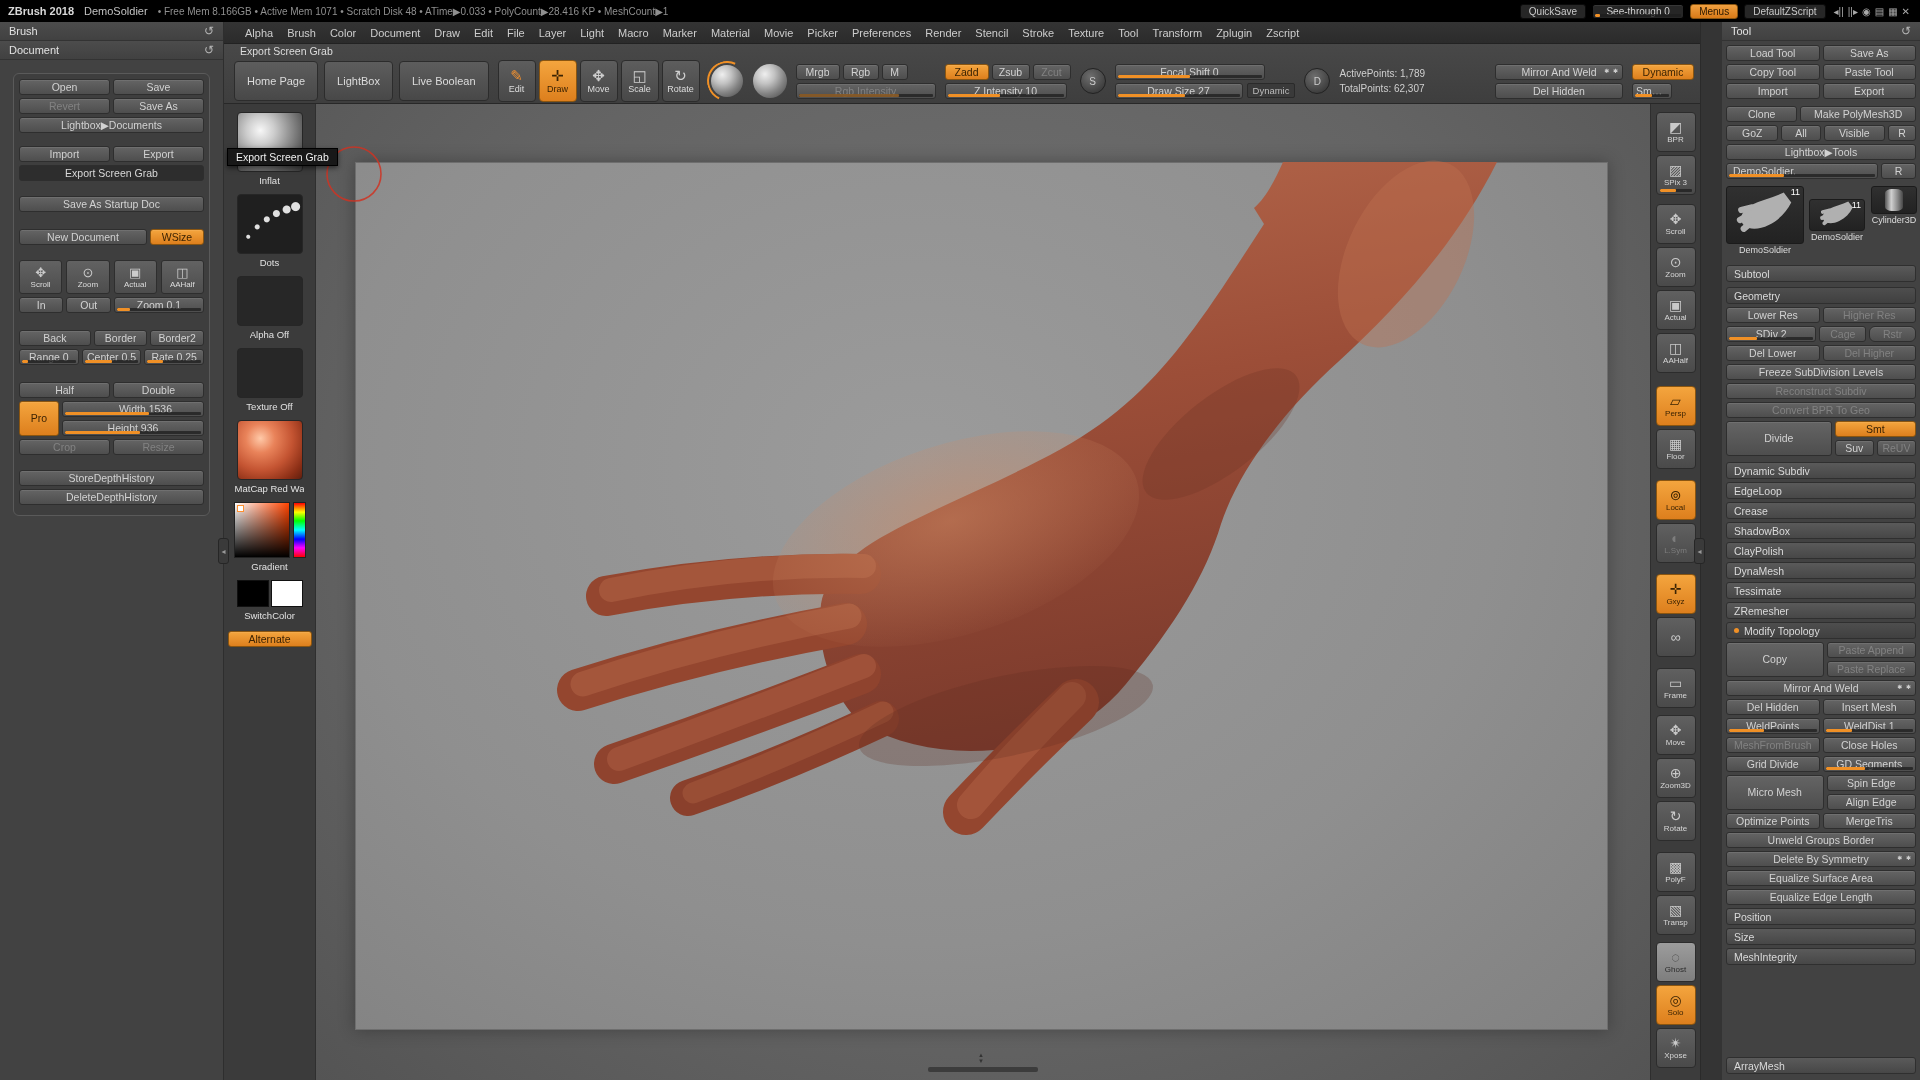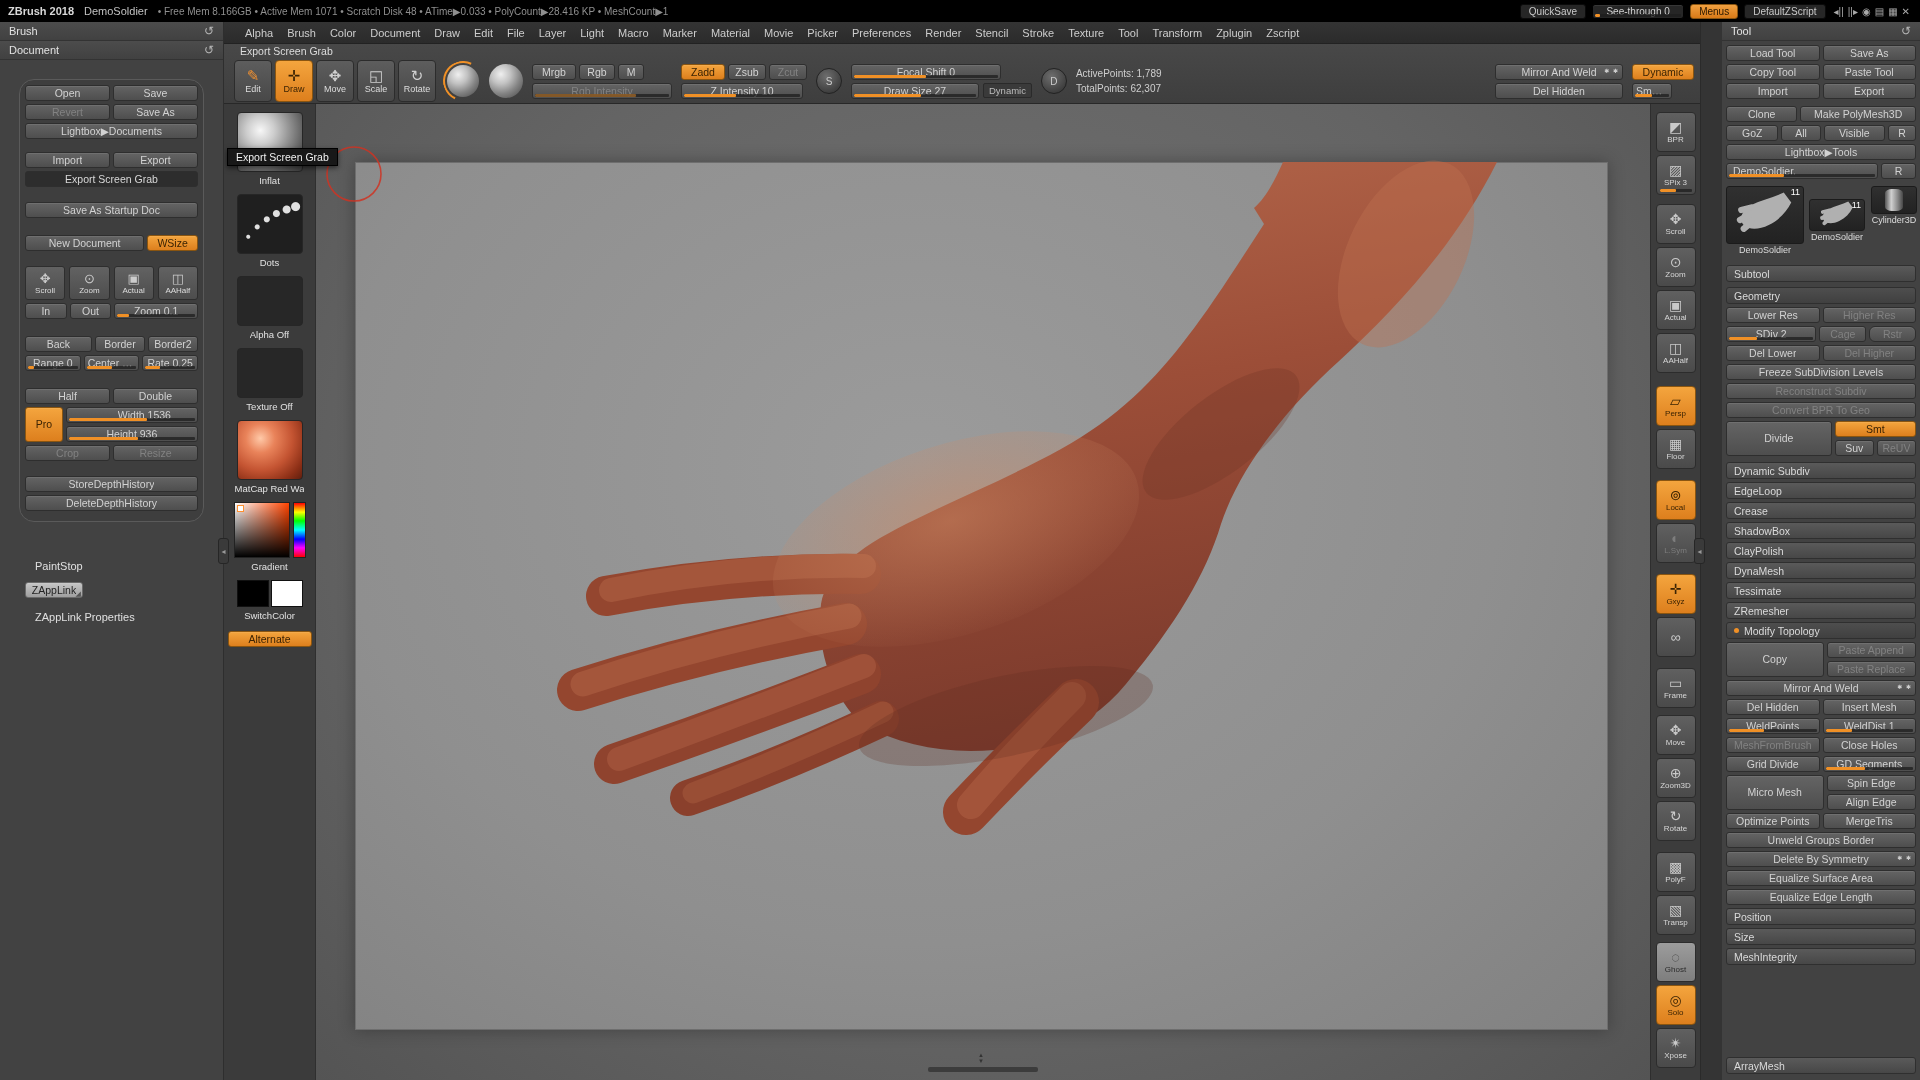"Open" .pbox { border-radius: 15px -> 6px; margin: 19px -> 13px }
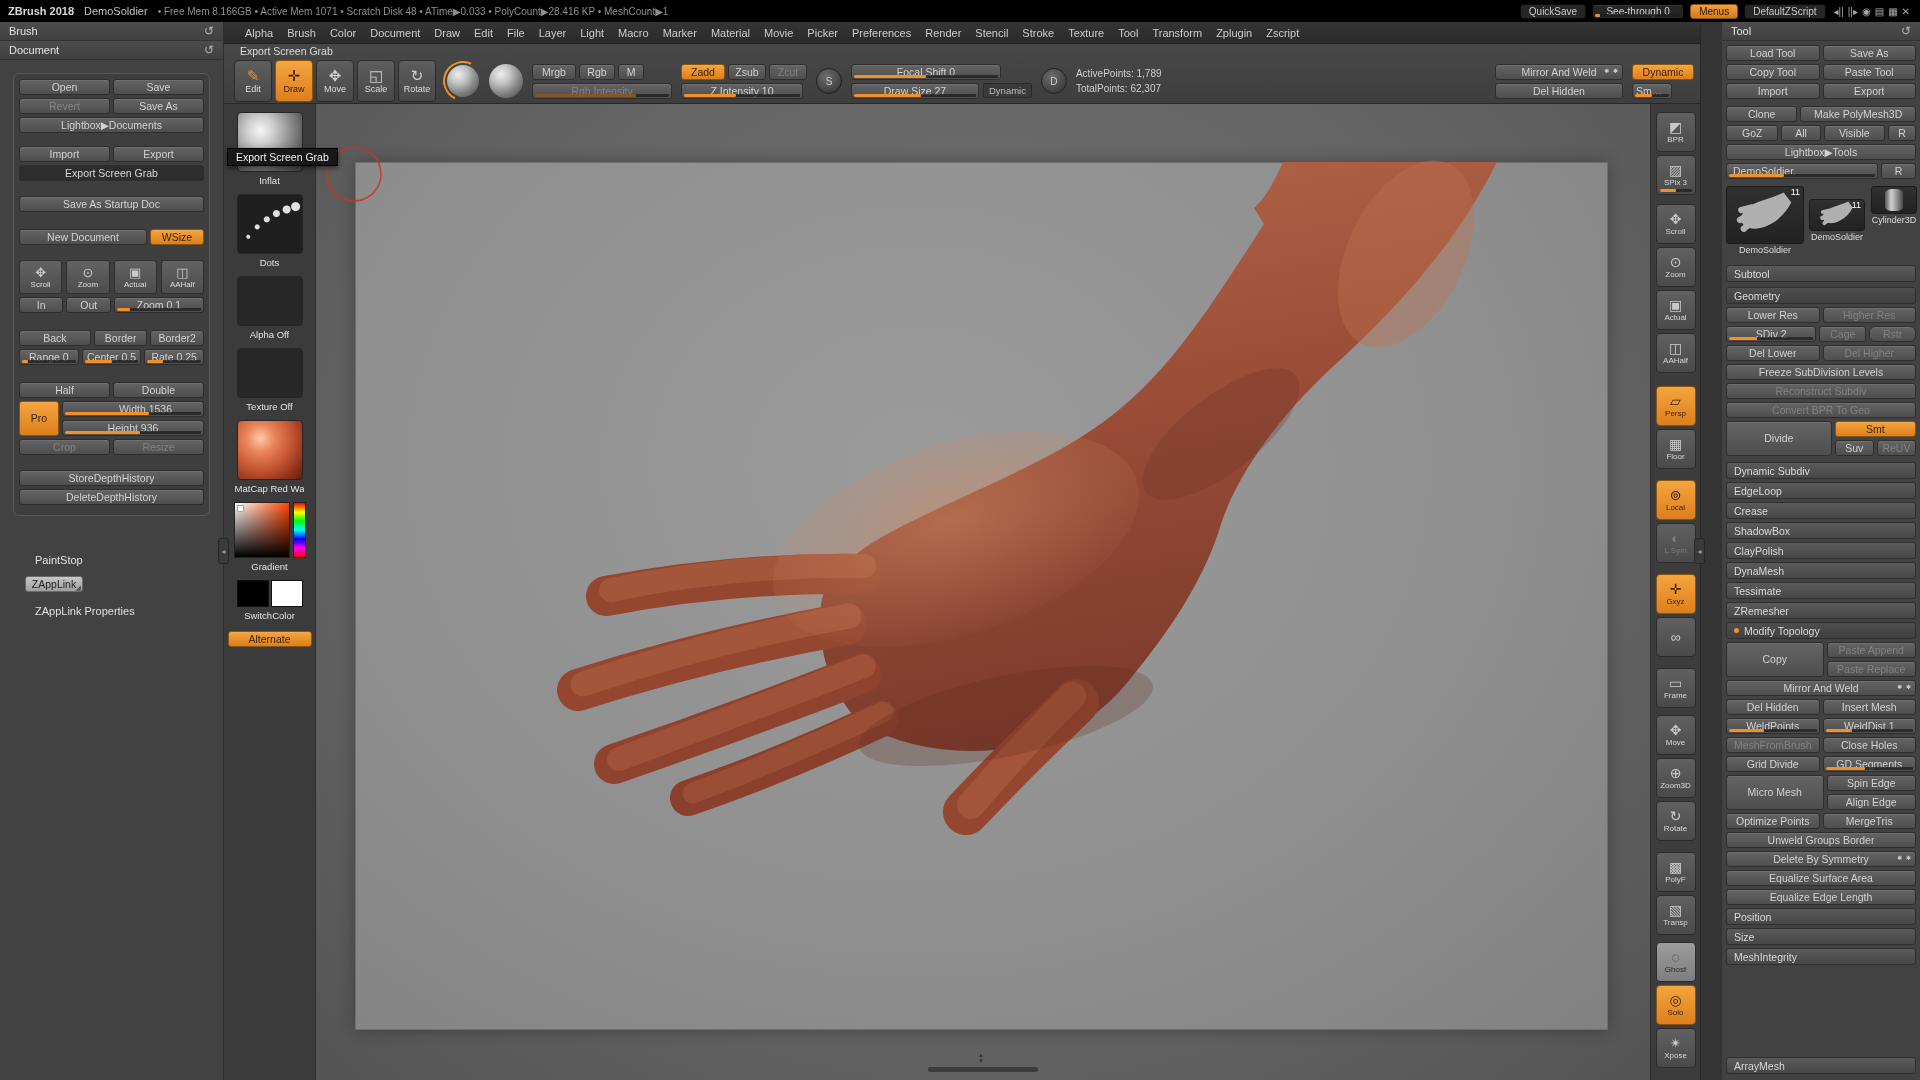"Home Page" div { html: none -> <div> <div>Home Page</div> <div>LightBox</div> <div>Live Boolean</div> </div> }
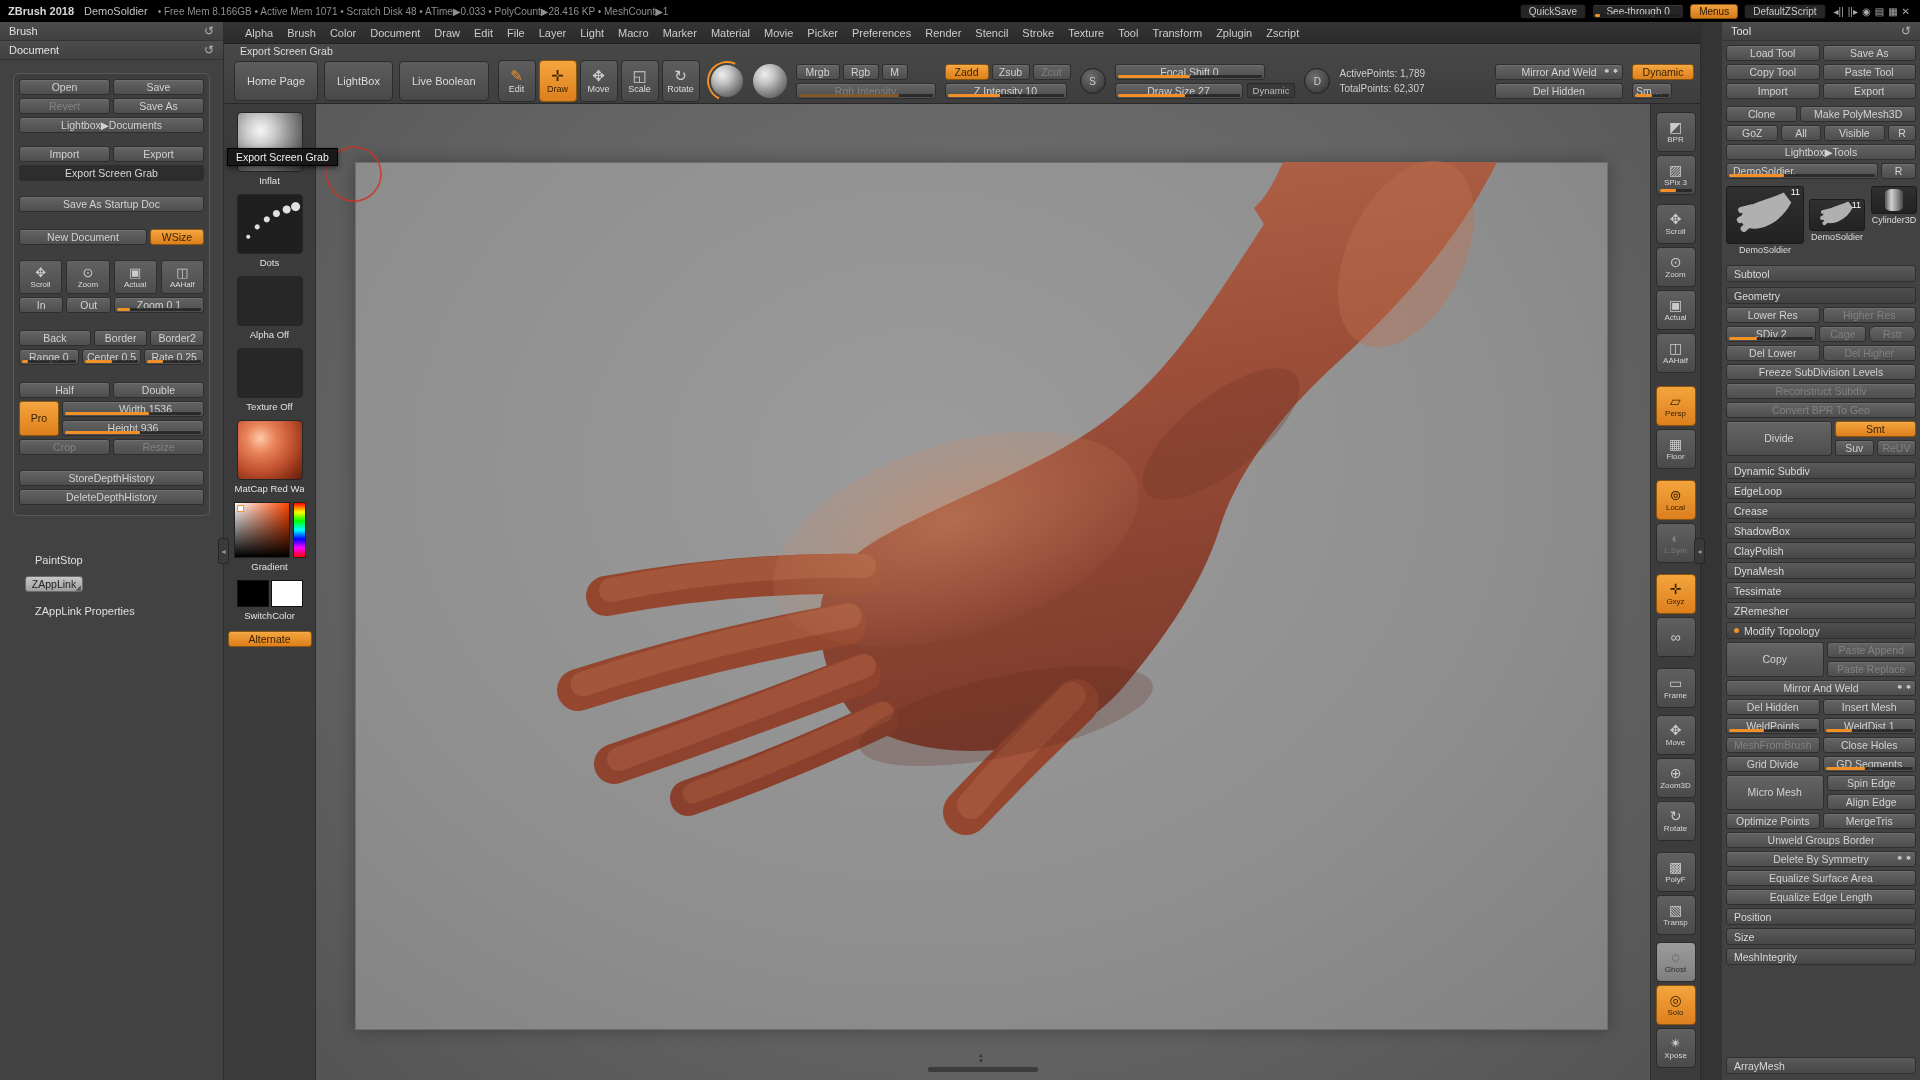"PaintStop" div.left-extra { html: <div> <div>PaintStop</div> <div></div> <div> <div><span>ZAppLink</span><span>◢</span></div> </div> <div></div> <div>ZAppLink Properties</div> </div> -> none }
